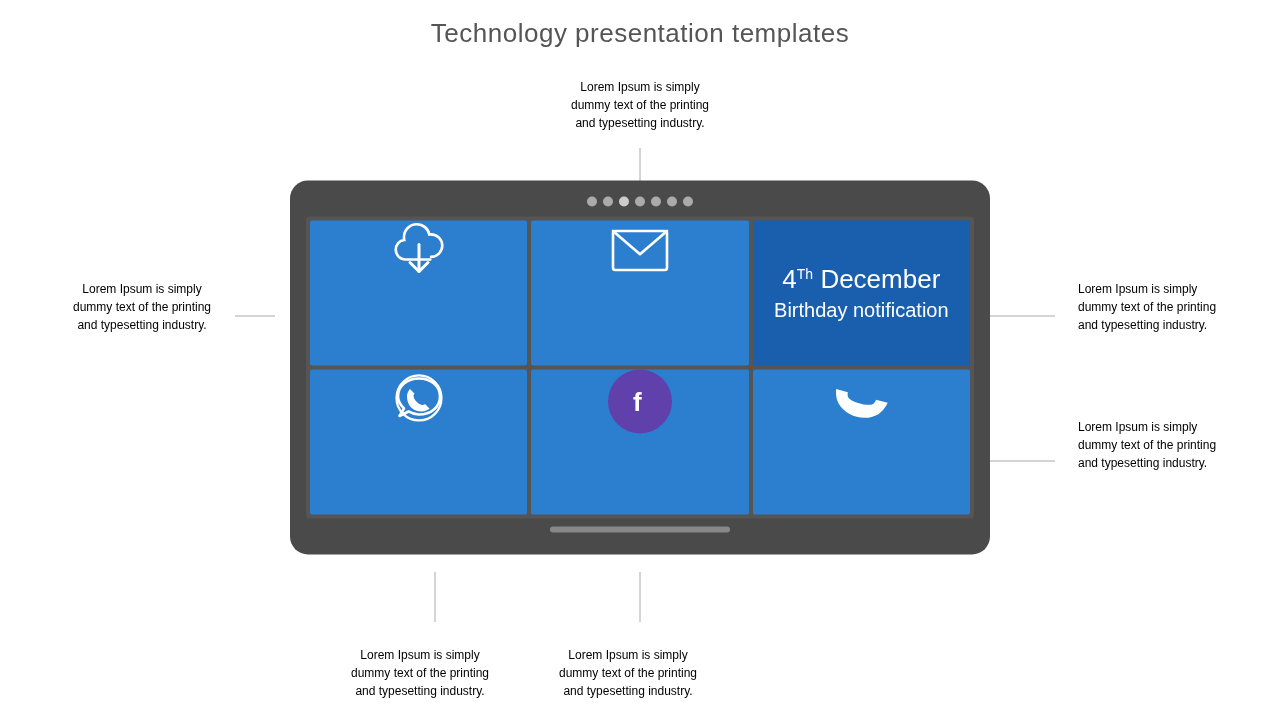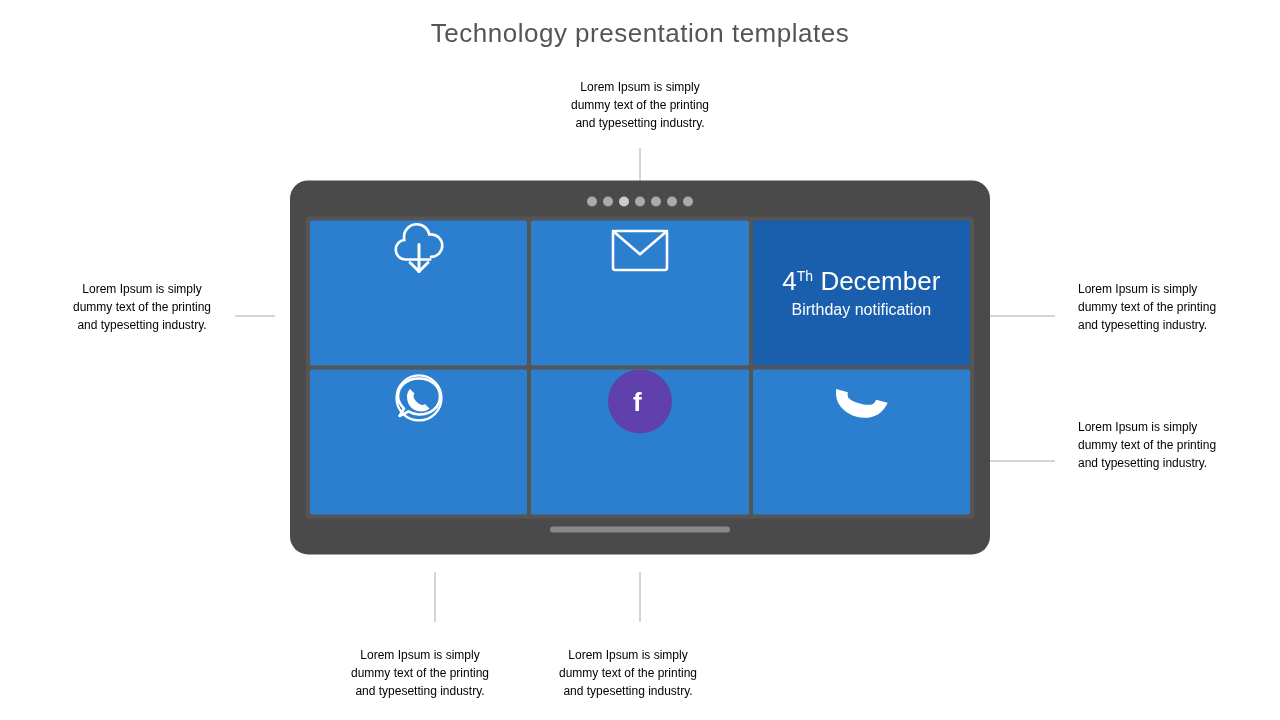"Birthday notification" .tile-birthday .notification-text { font-size: 16px -> 20px }
